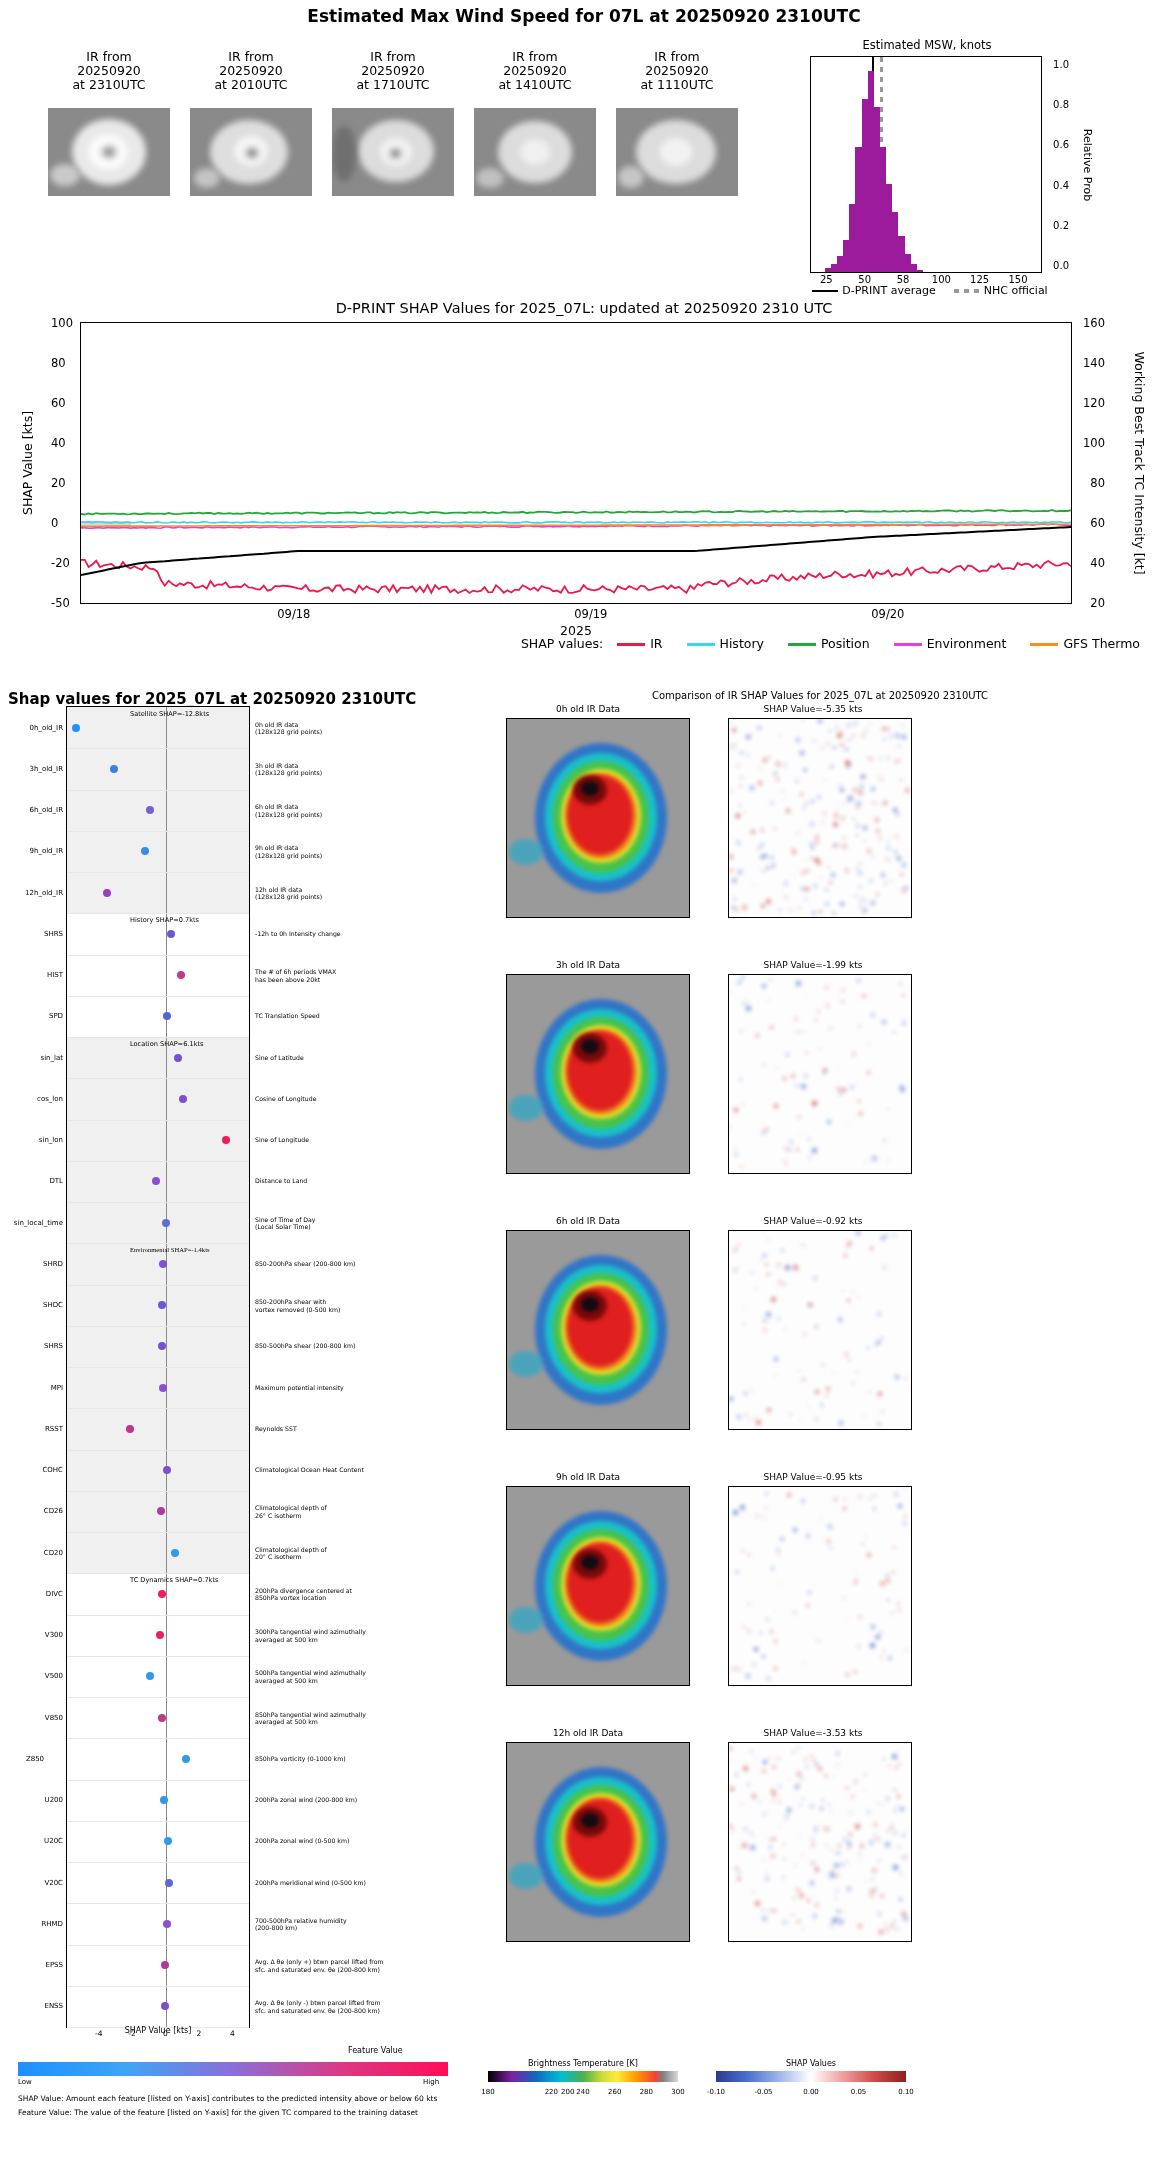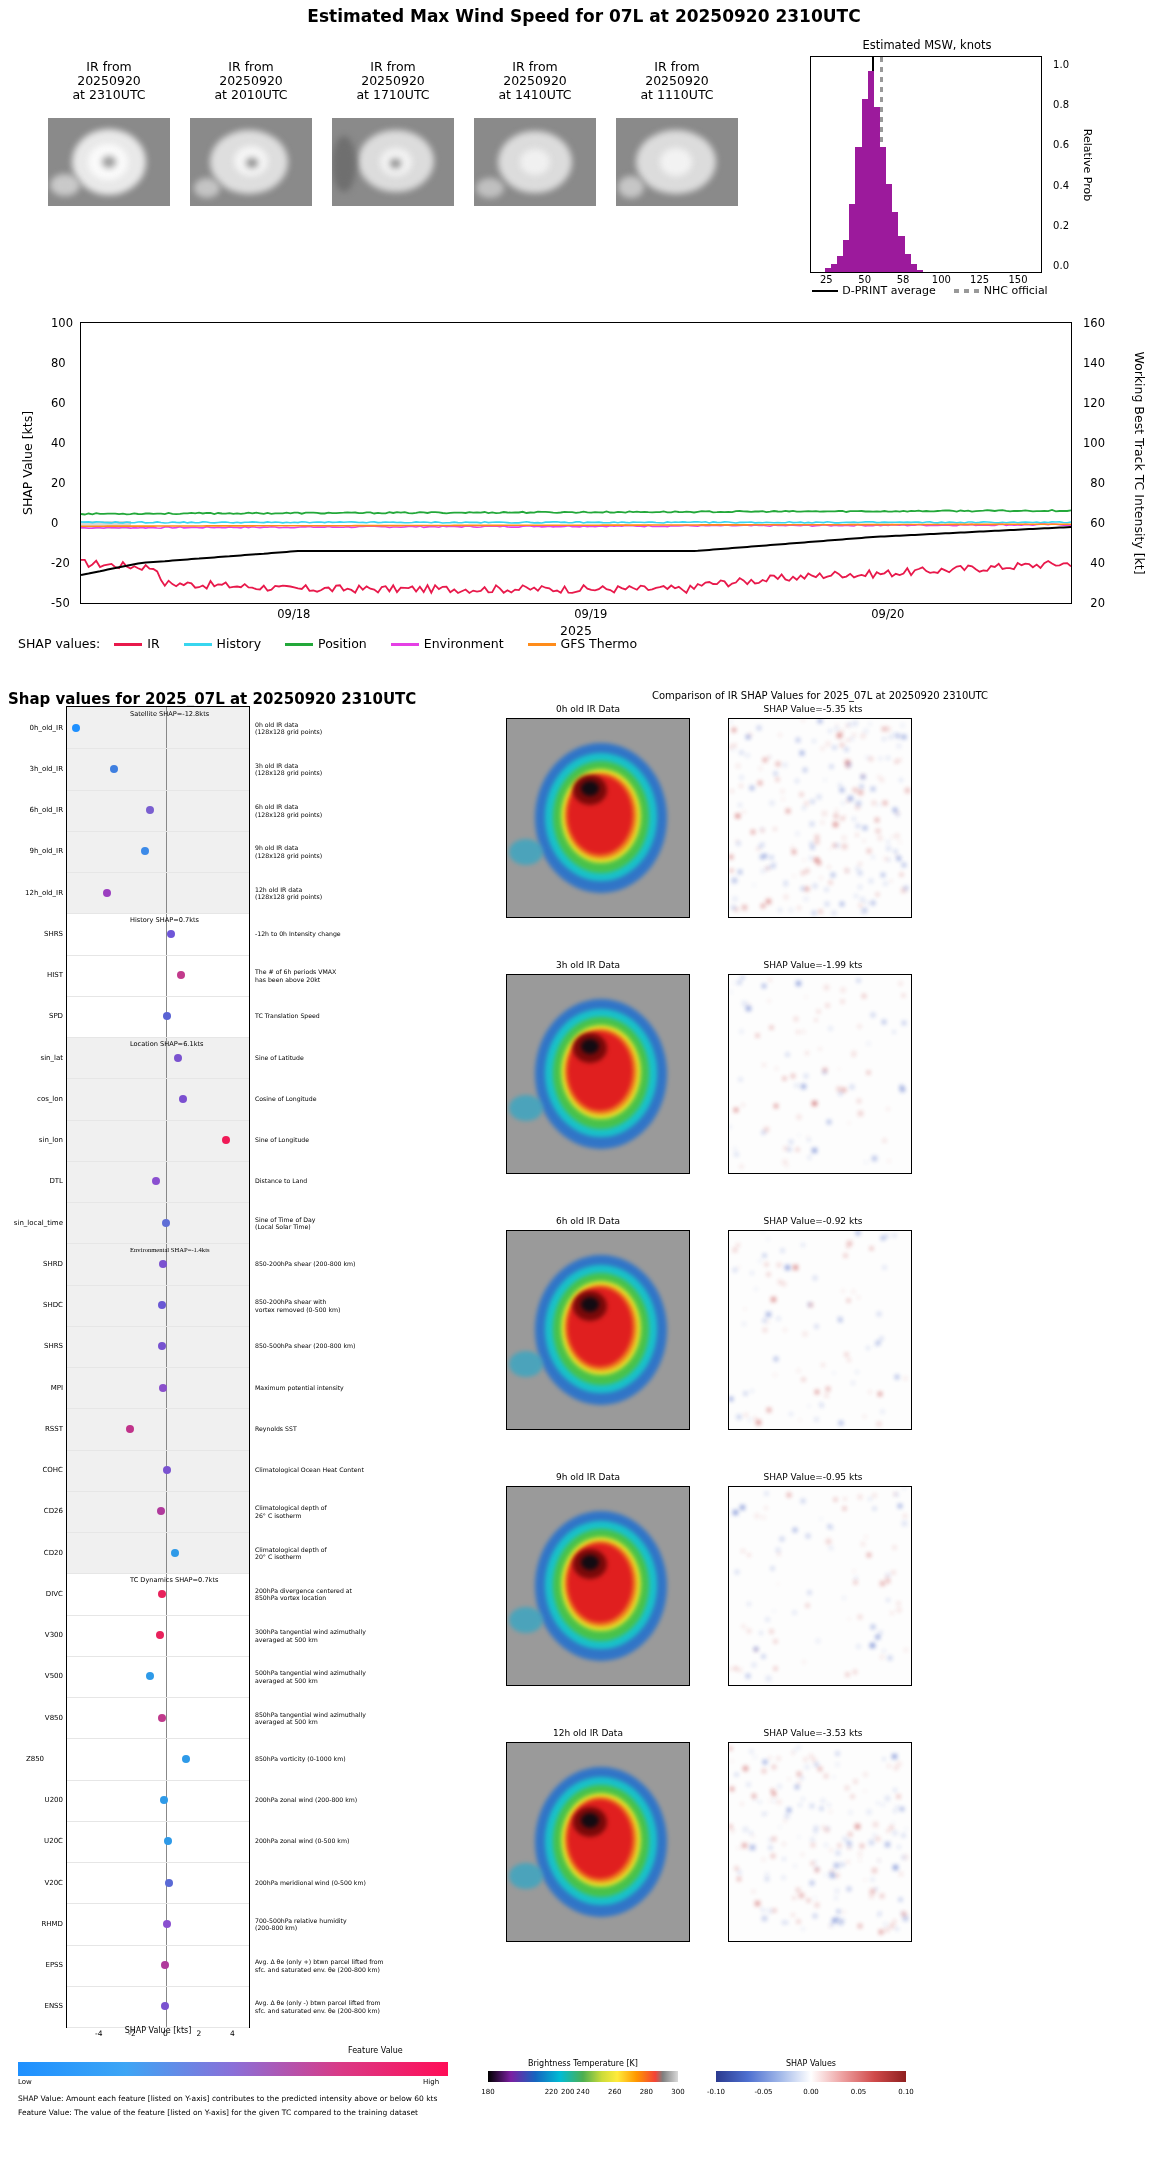"IR from" .ir-cell { margin-top: 10px -> none }
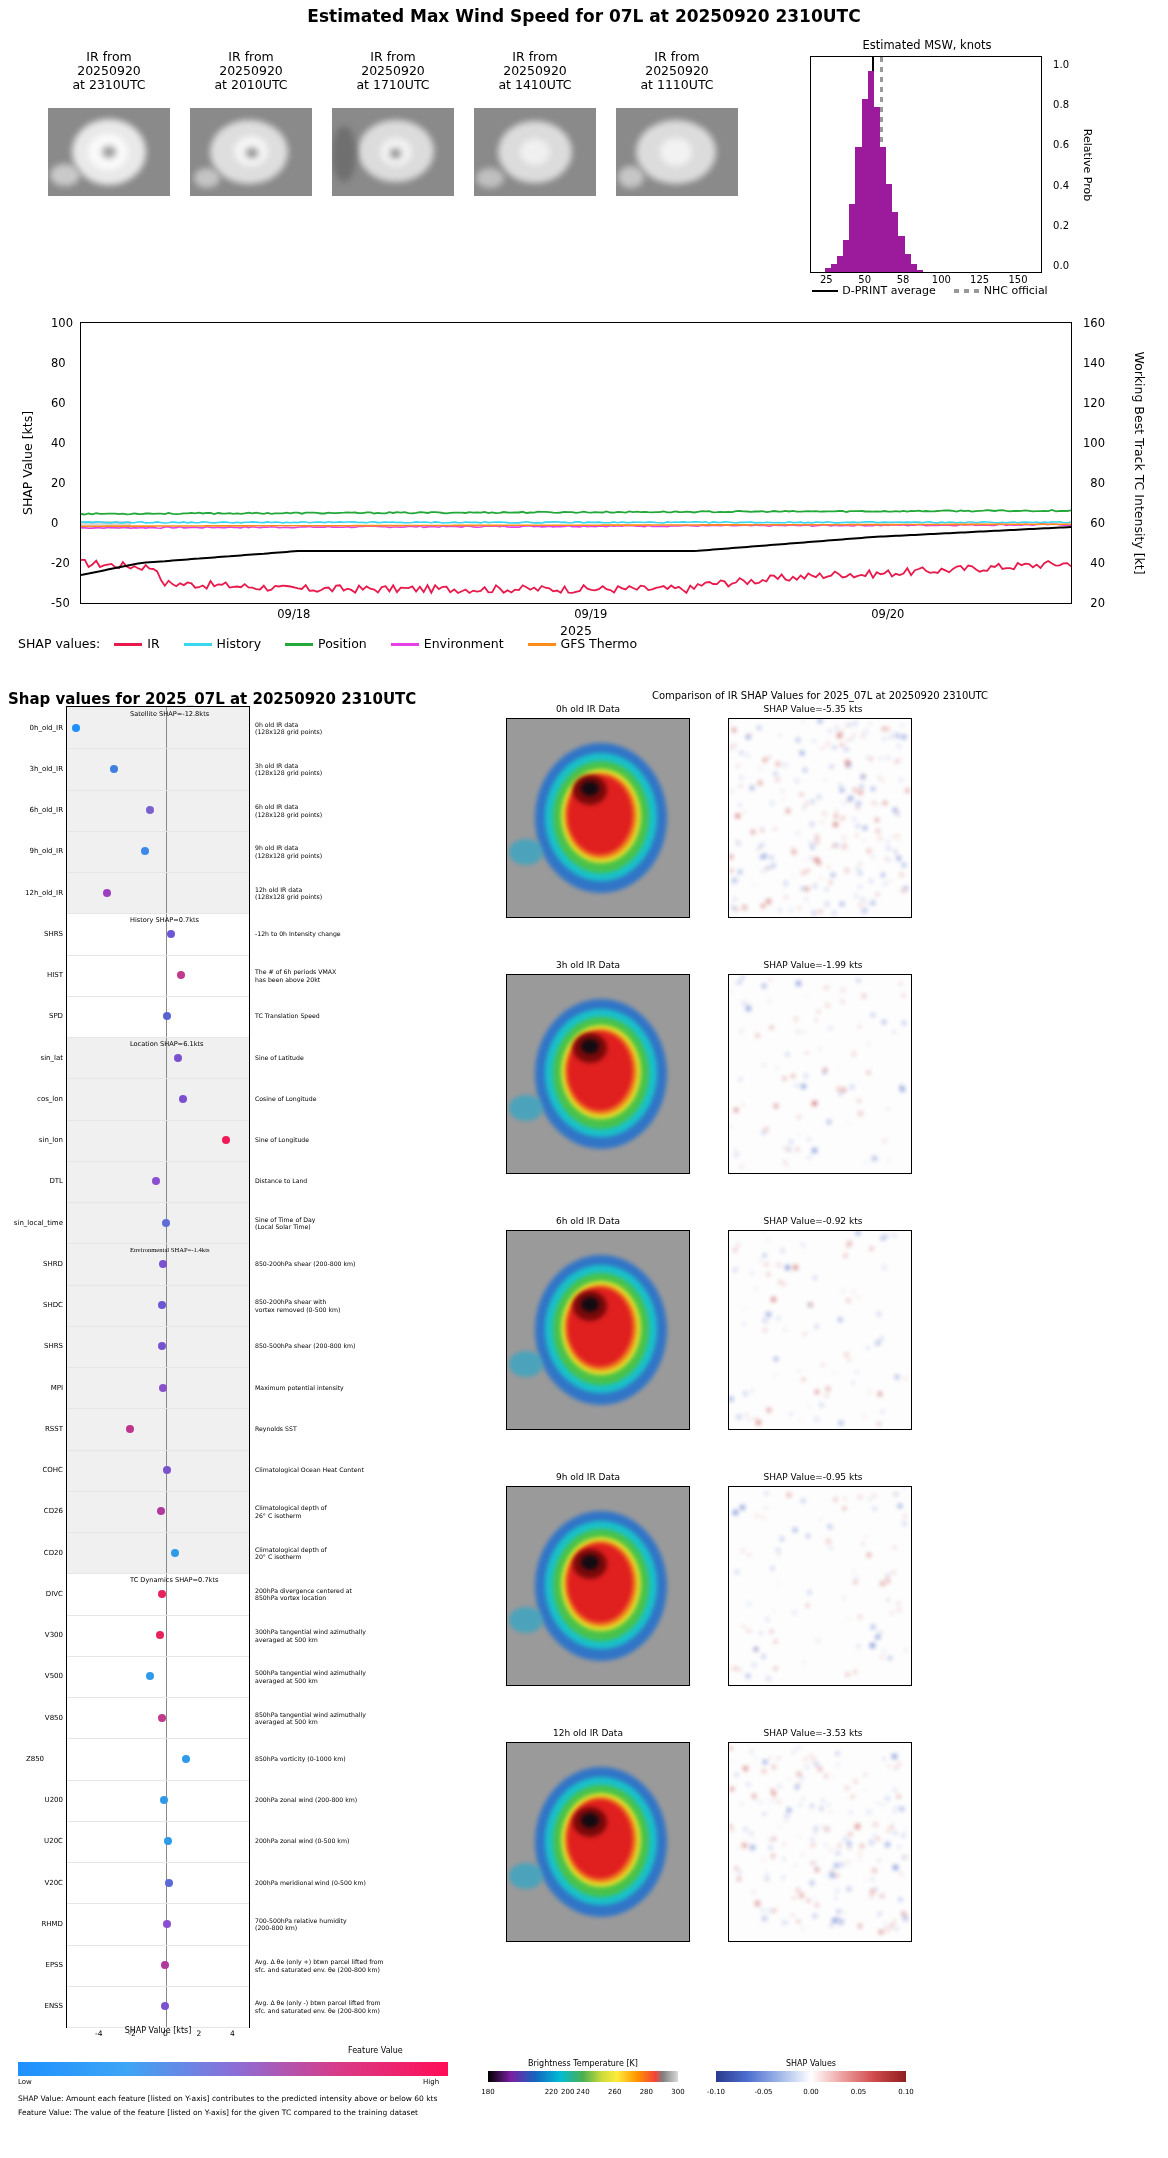"D-PRINT SHAP Values for 2025_07L:" div { html: none -> <div>D-PRINT SHAP Values for 2025_07L: updated at 20250920 2310 UTC</div> }
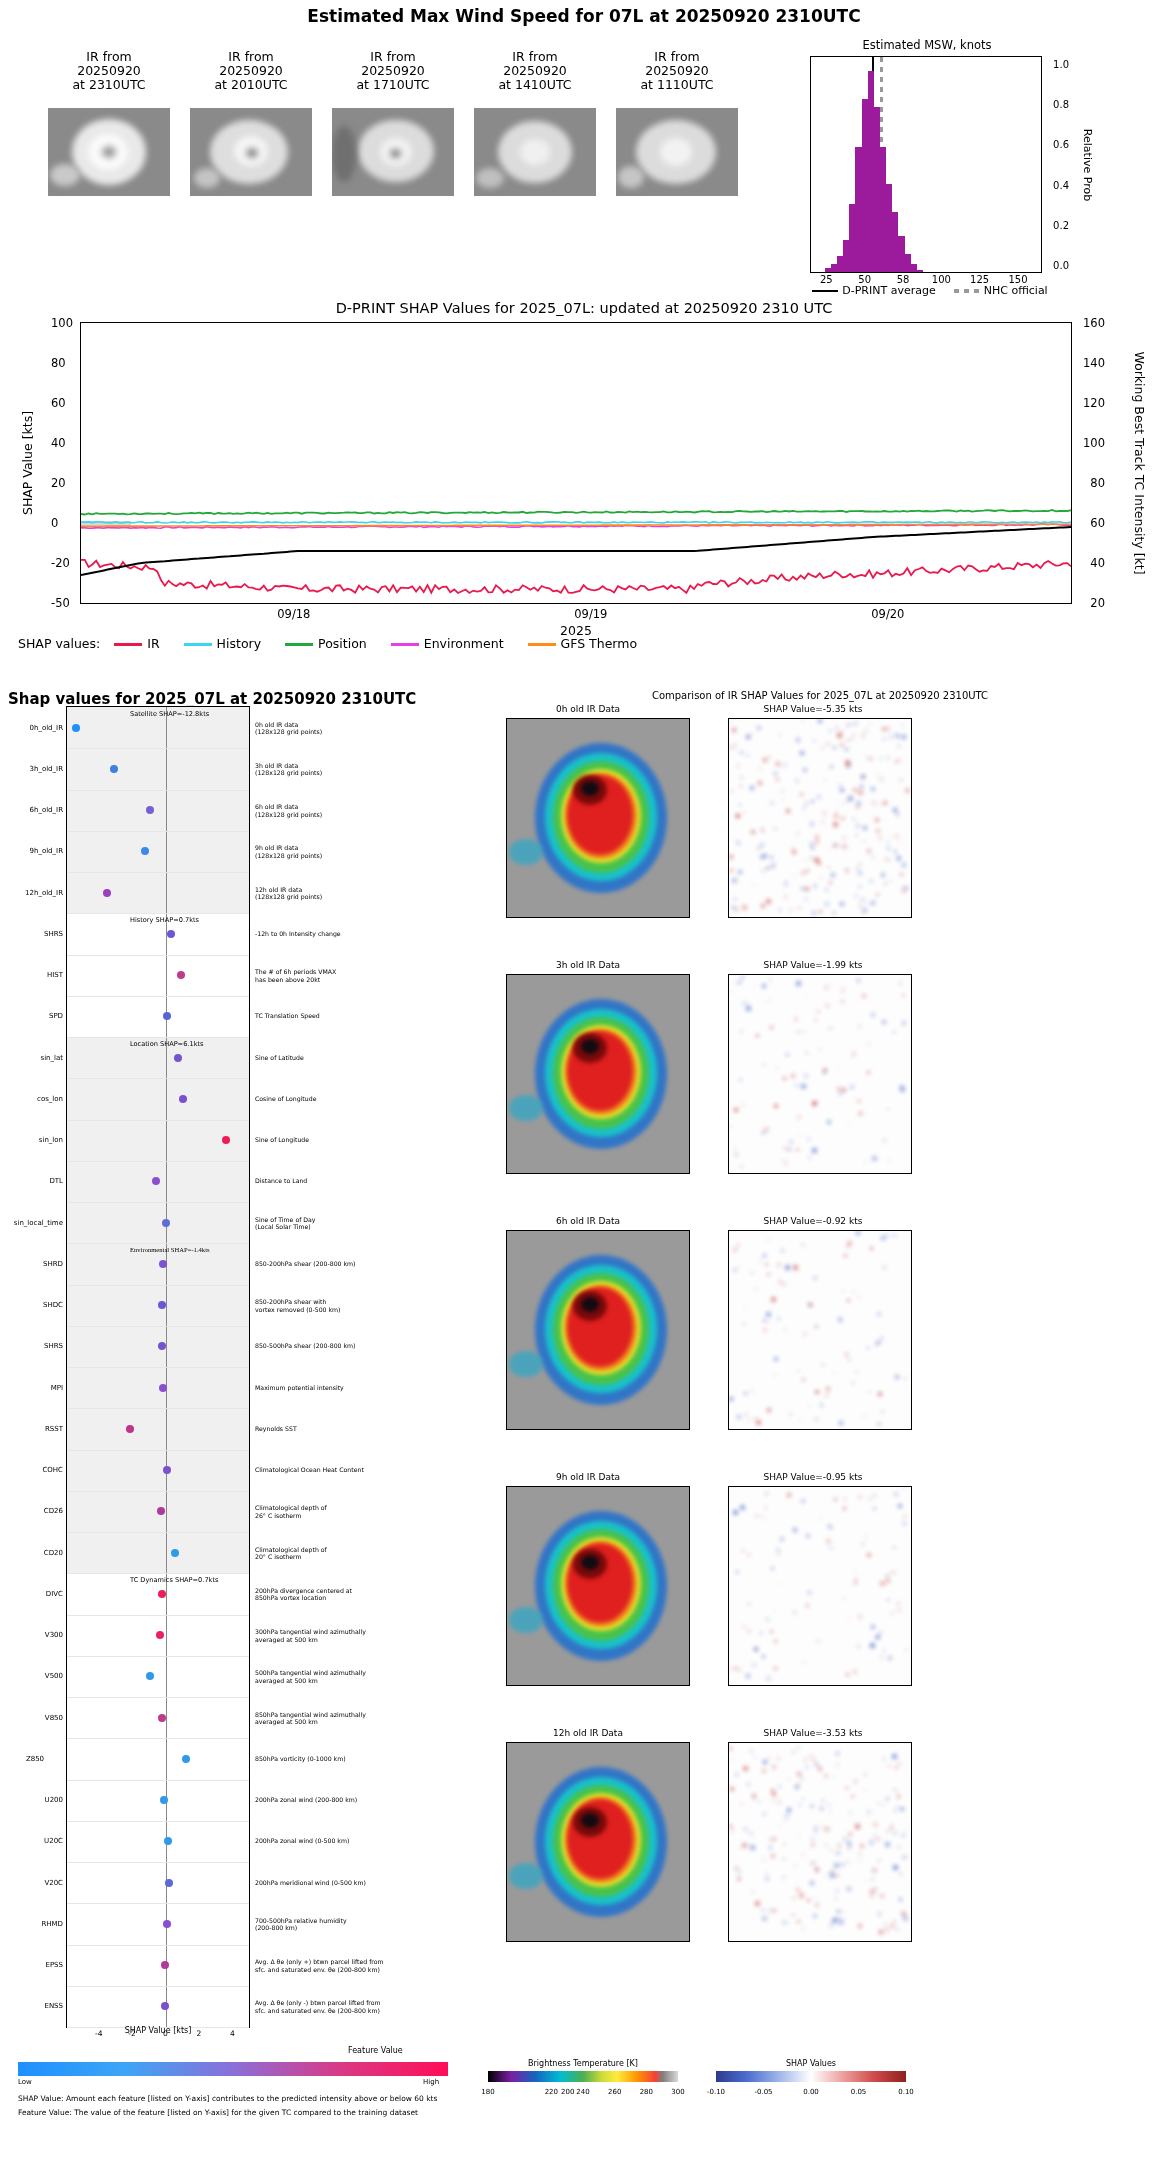"SHAP values: IR History Position" #ts-legend { text-align: left -> right }
